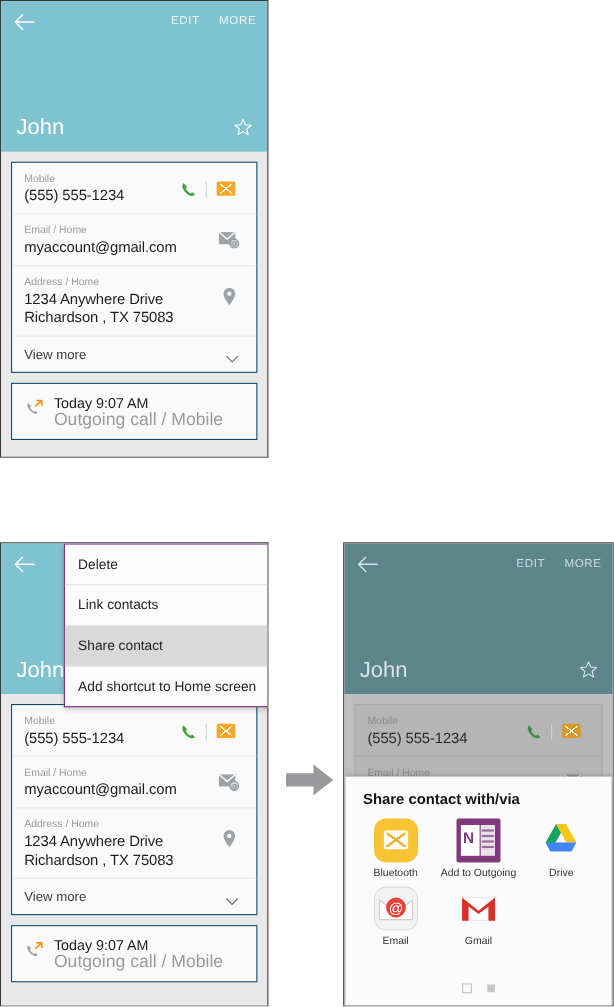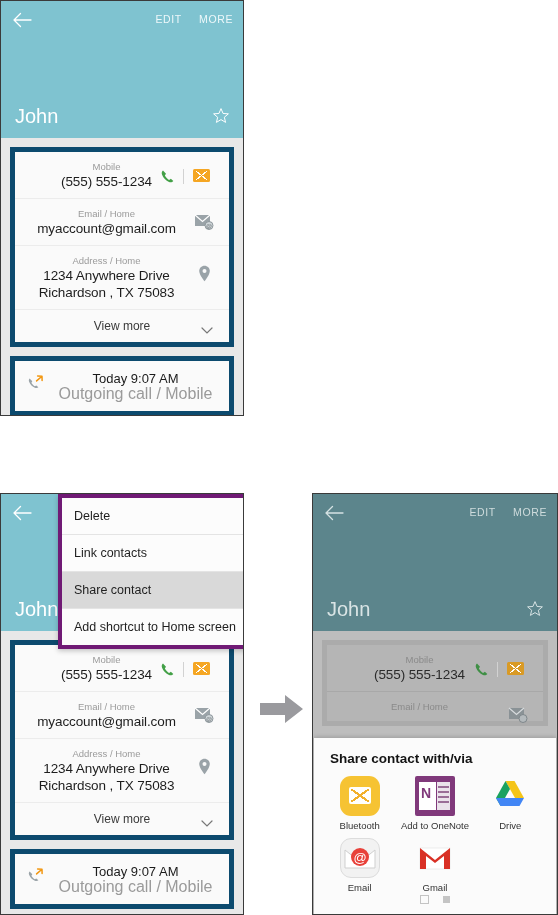"Mobile" .card { border: 5px solid #0c4a6e -> 1px solid #0c4a6e; text-align: center -> none }
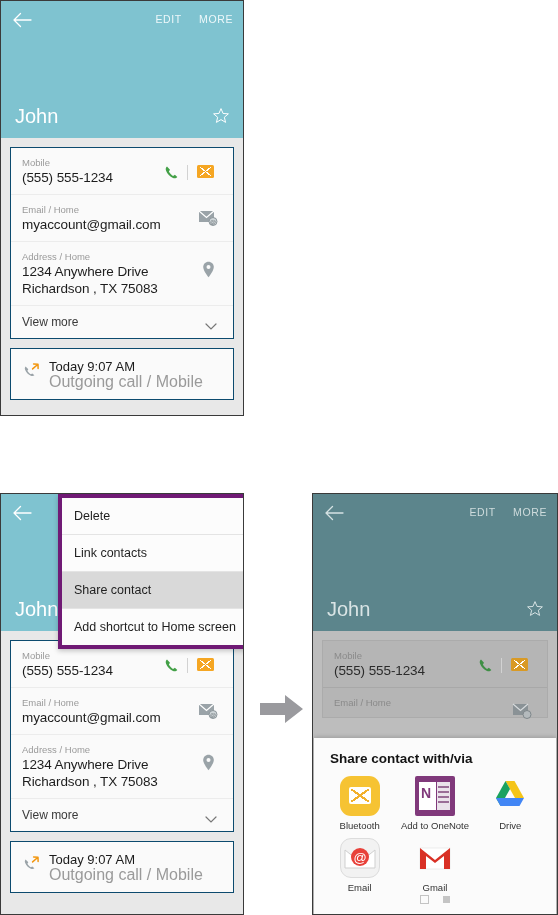"Delete" .menu { border: 4px solid #701a75 -> 1px solid #701a75 }
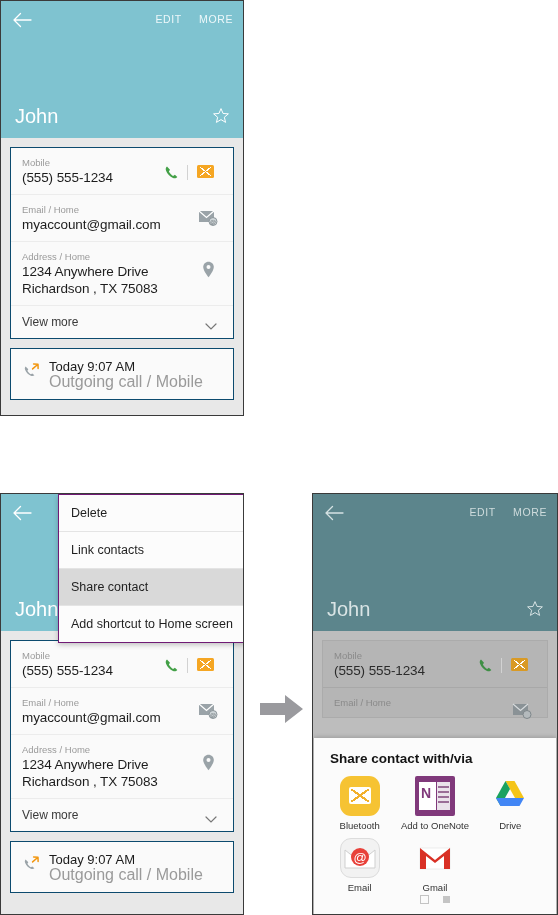"Share contact with/via" .sheet { height: 176px -> 208px }
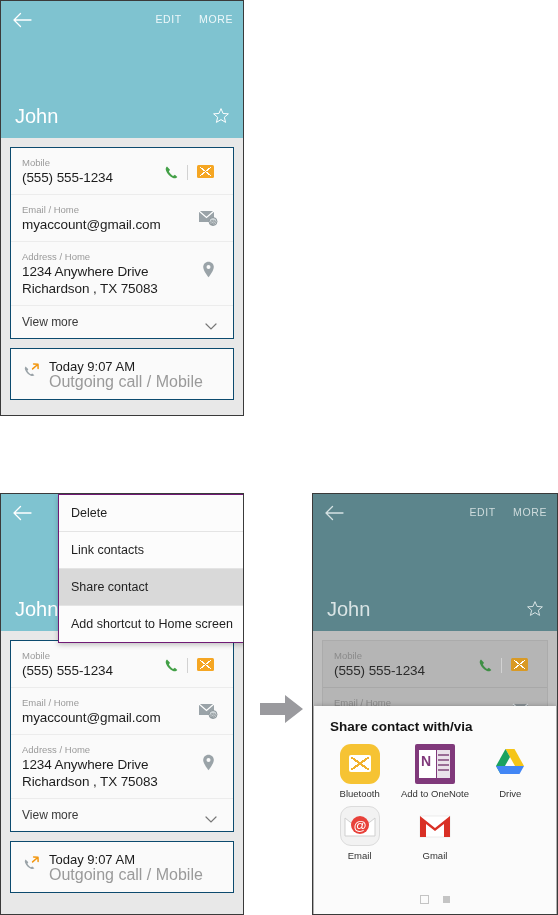"Add to OneNote" div.app-lbl { text: OneNote -> Outgoing }
